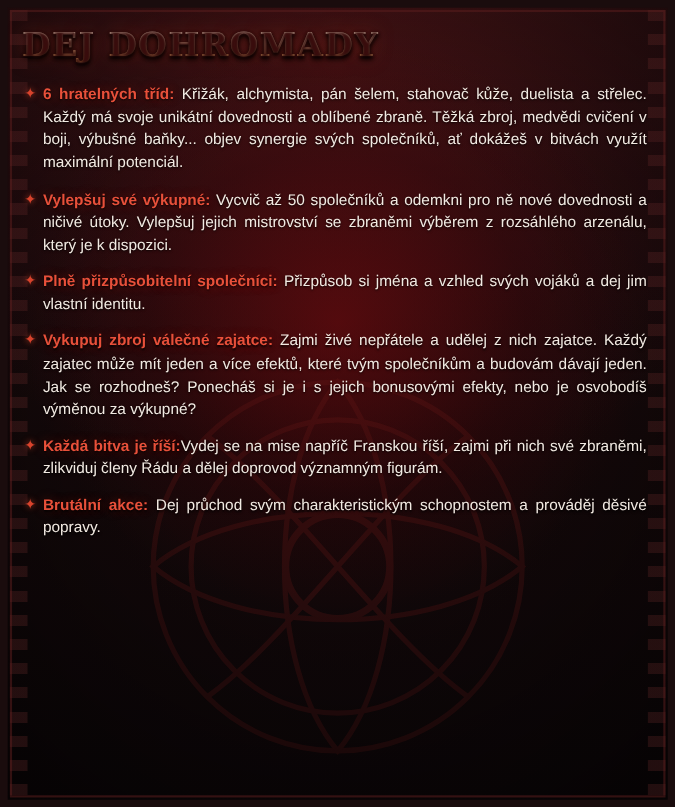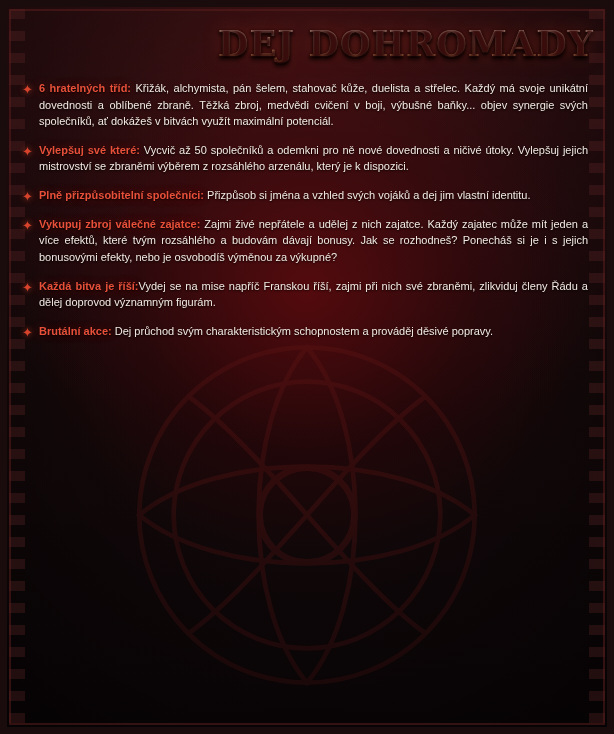"DEJ DOHROMADY" .title { font-size: 35px -> 30px; text-align: right -> left }
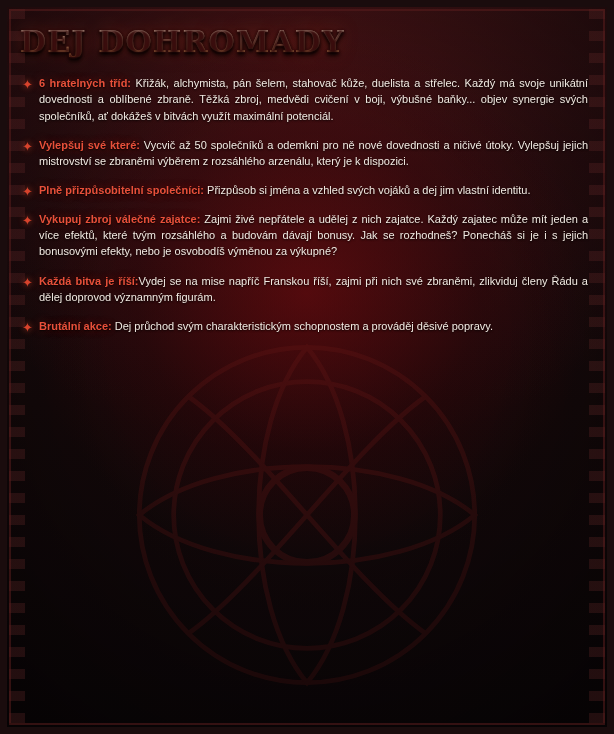"6 hratelných tříd: Křižák, alchymista," .body { font-size: 11px -> 14px }
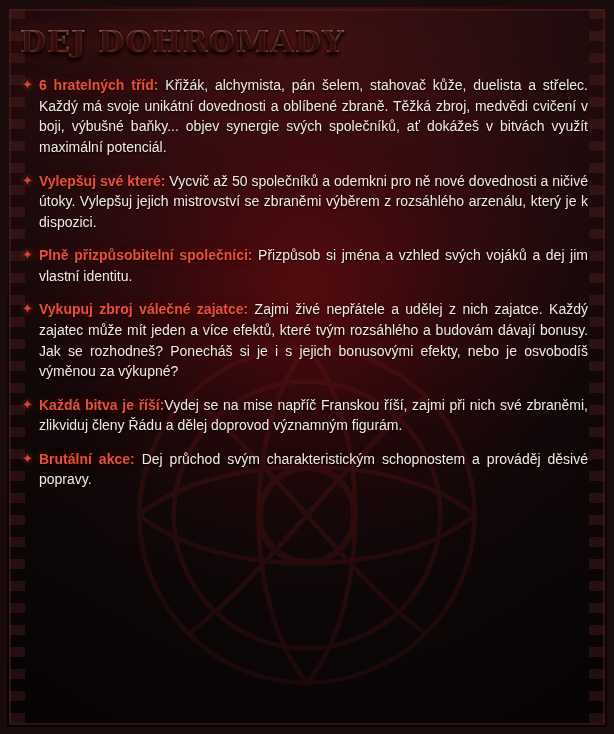"Vylepšuj své které:" span.lead { text: které -> výkupné }
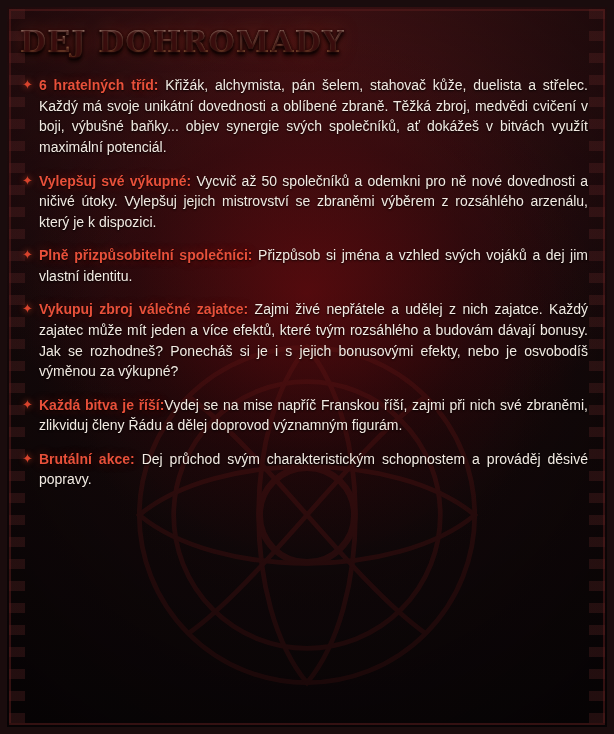"Zajmi živé nepřátele a udělej" span { text: rozsáhlého a budovám dávají bonusy -> společníkům a budovám dávají jeden }
